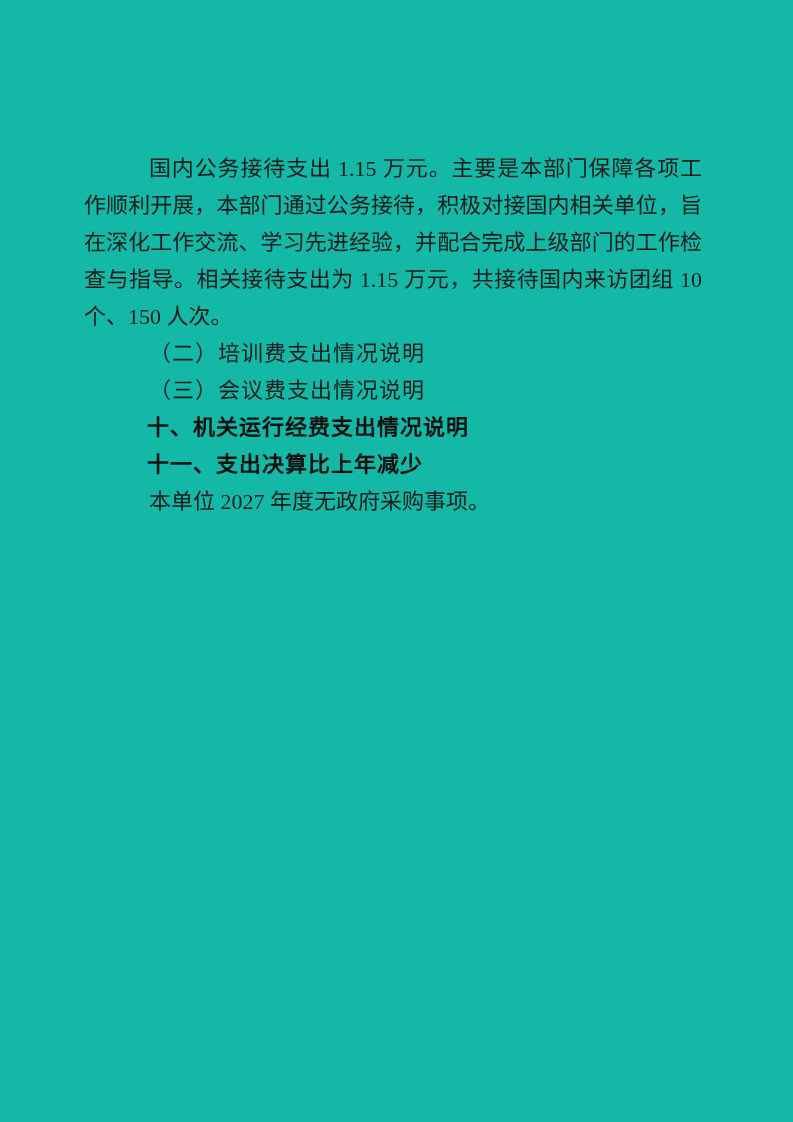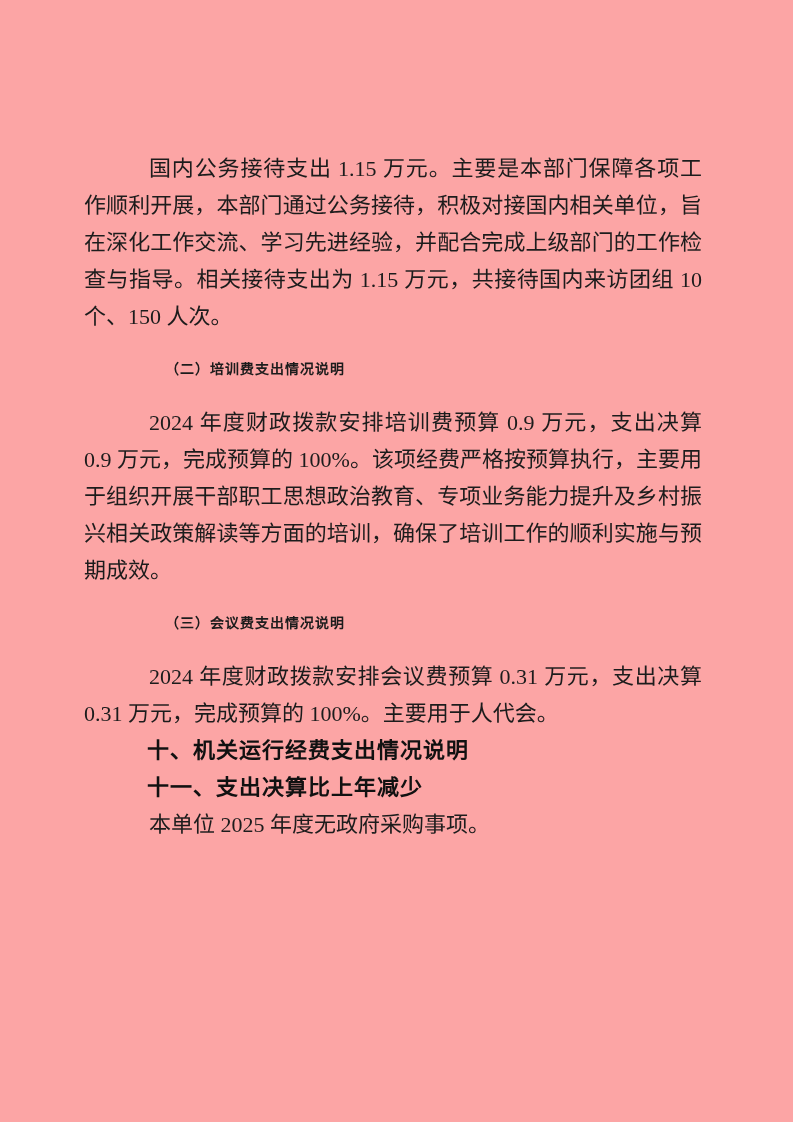"国内公务接待支出 1.15" .page { background: #fca5a5 -> #14b8a6 }
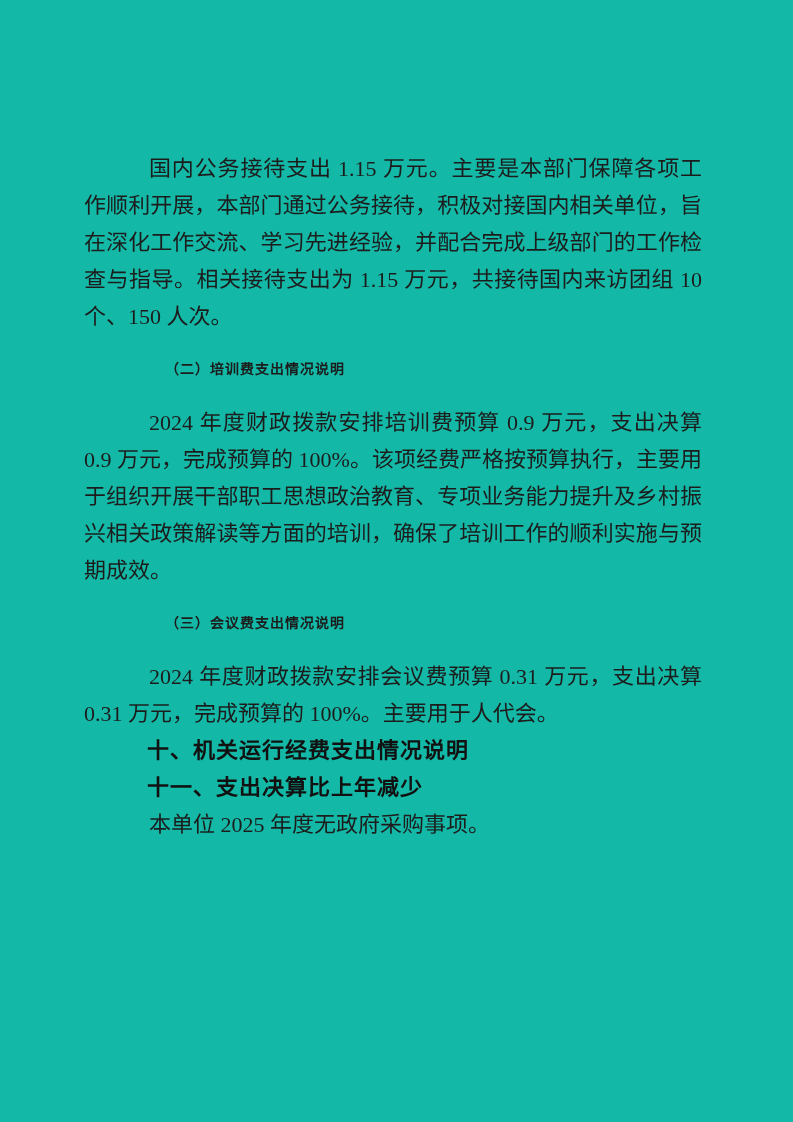"（二）培训费支出情况说明" .sub-heading { font-size: 14px -> 22px; font-weight: bold -> normal; margin: 16px -> 0 }
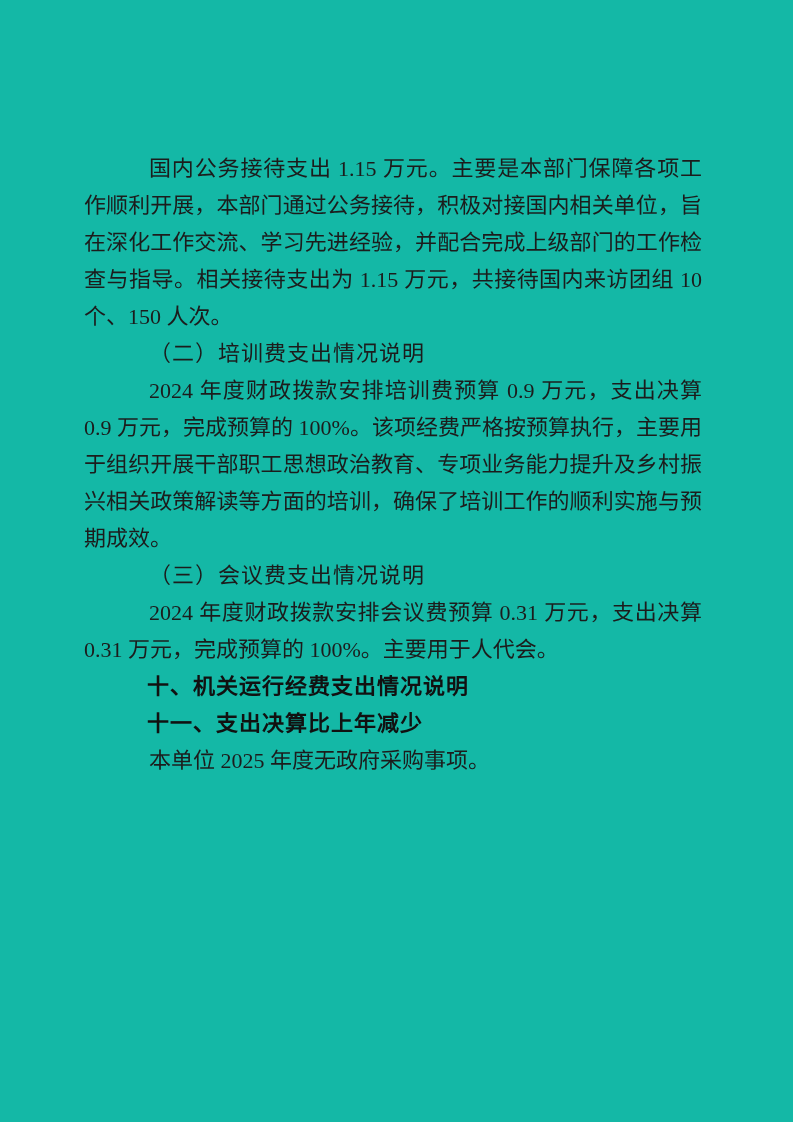"2024 年度财政拨款安排培训费预算 0.9 万元，支出决算 0.9" p.body-paragraph { html: <p>2024 年度财政拨款安排培训费预算 0.9 万元，支出决算 0.9 万元，完成预算的 100%。该项经费严格按预算执行，主要用于组织开展干部职工思想政治教育、专项业务能力提升及乡村振兴相关政策解读等方面的培训，确保了培训工作的顺利实施与预期成效。</p> -> none }
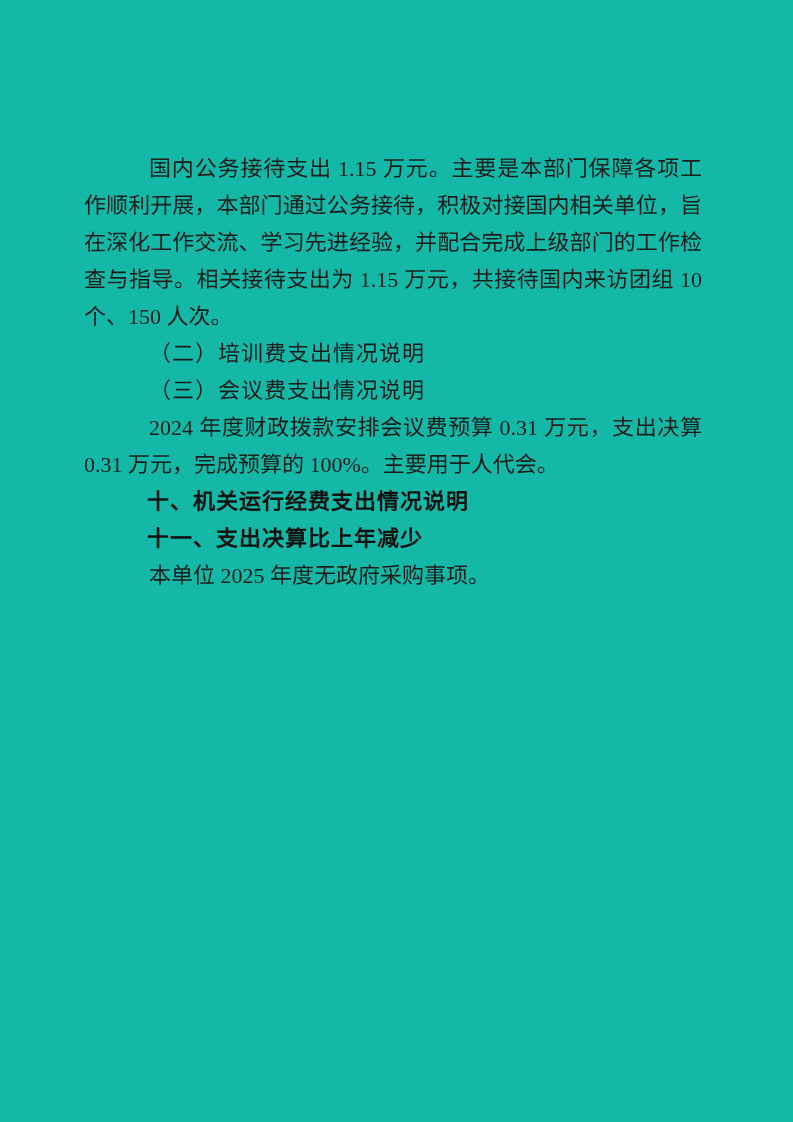"2024 年度财政拨款安排会议费预算 0.31 万元，支出决算 0.31" p.body-paragraph { html: <p>2024 年度财政拨款安排会议费预算 0.31 万元，支出决算 0.31 万元，完成预算的 100%。主要用于人代会。</p> -> none }
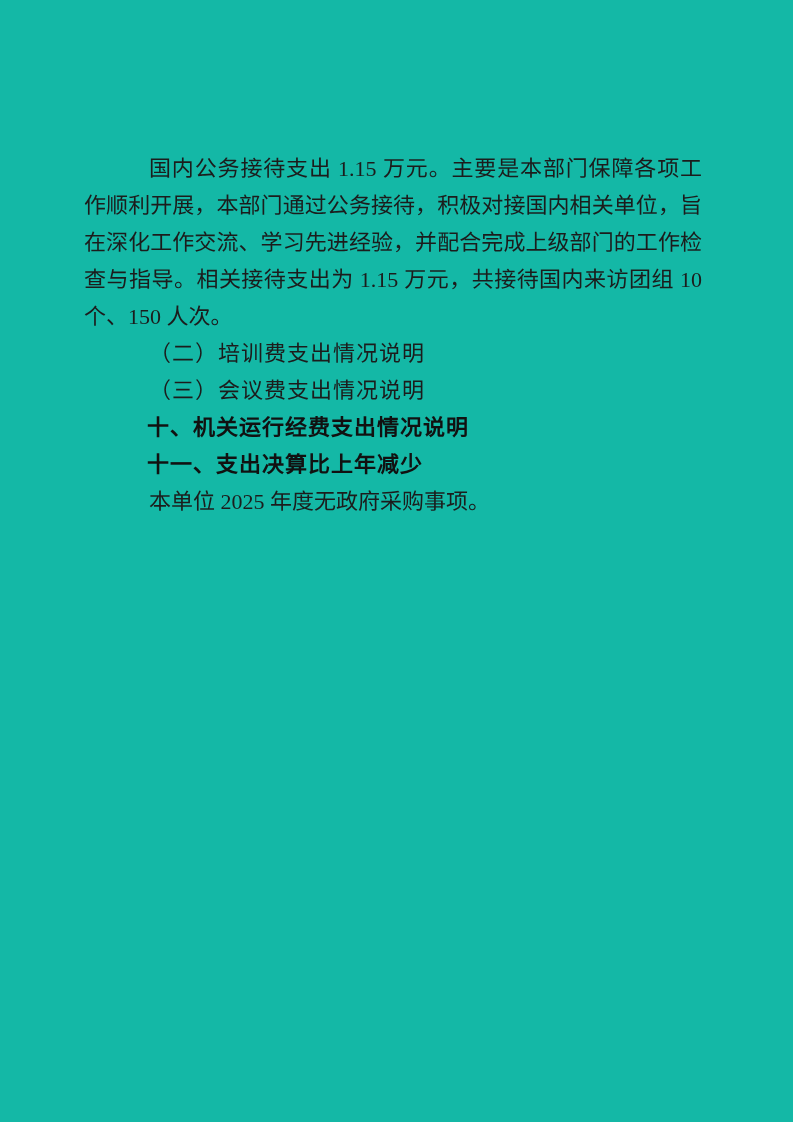"本单位 2025 年度无政府采购事项。" p.body-paragraph { text: 2025 -> 2027 }
